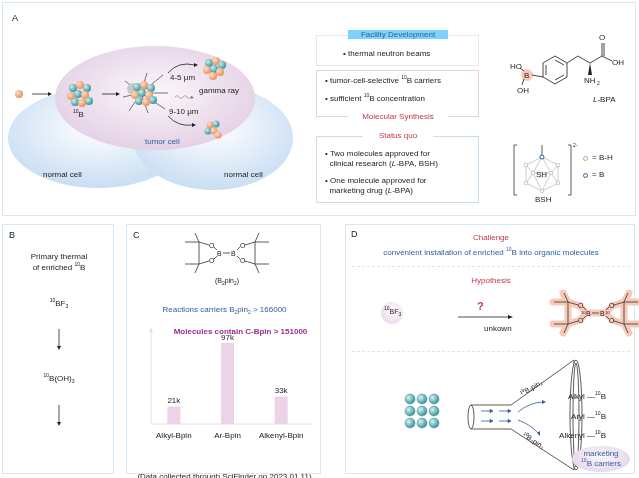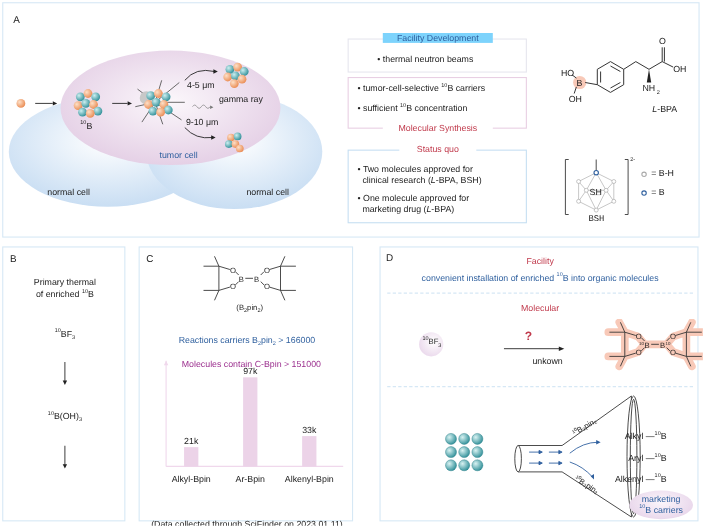"BSH" span.abs { font-family: Liberation Mono, monospace -> none }
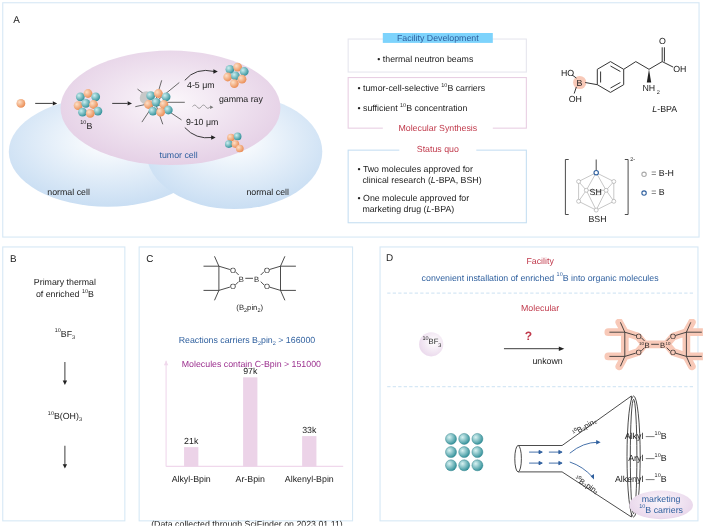"Facility" div.abs { text: Facility -> Challenge }
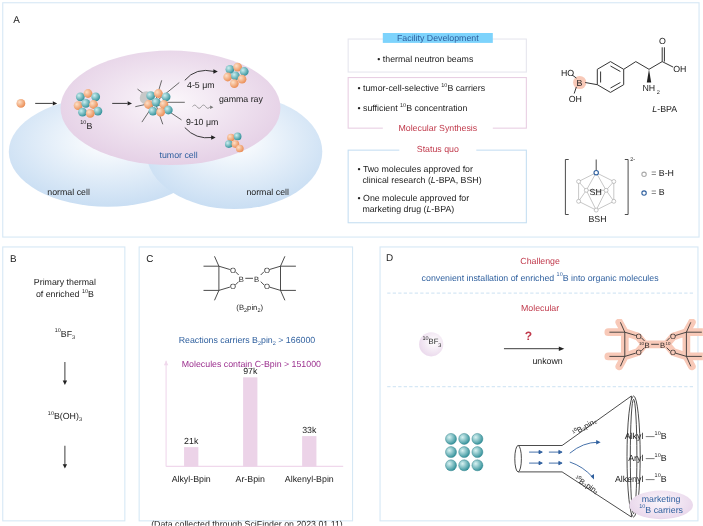"Molecular" div.abs { text: Molecular -> Hypothesis }
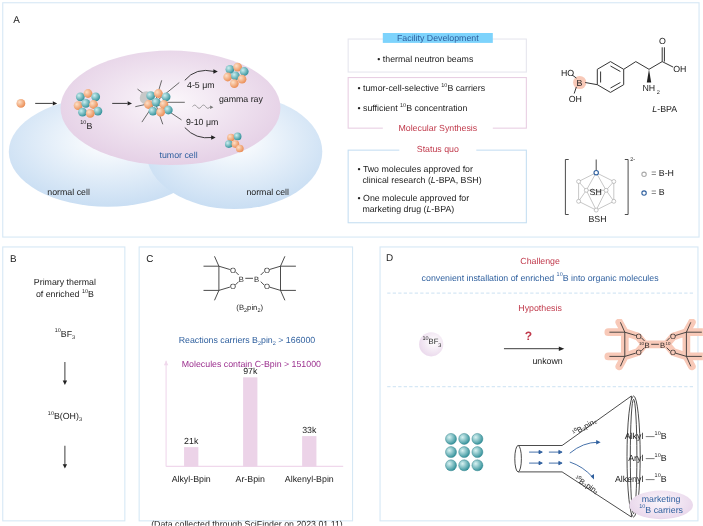"Molecules contain C-Bpin > 151000" div.abs { font-weight: none -> bold; left: 4px -> 16px }
